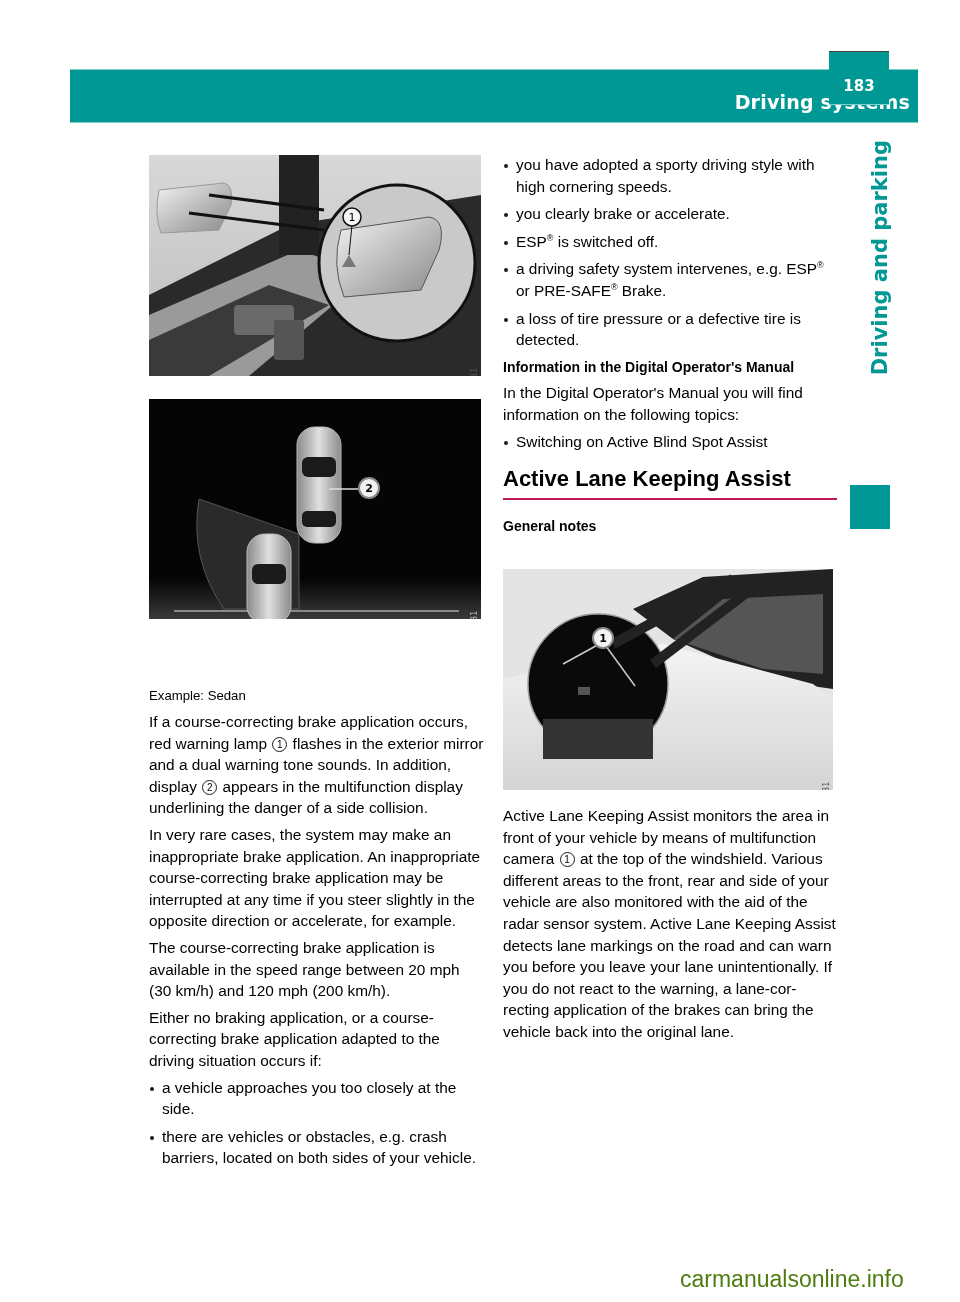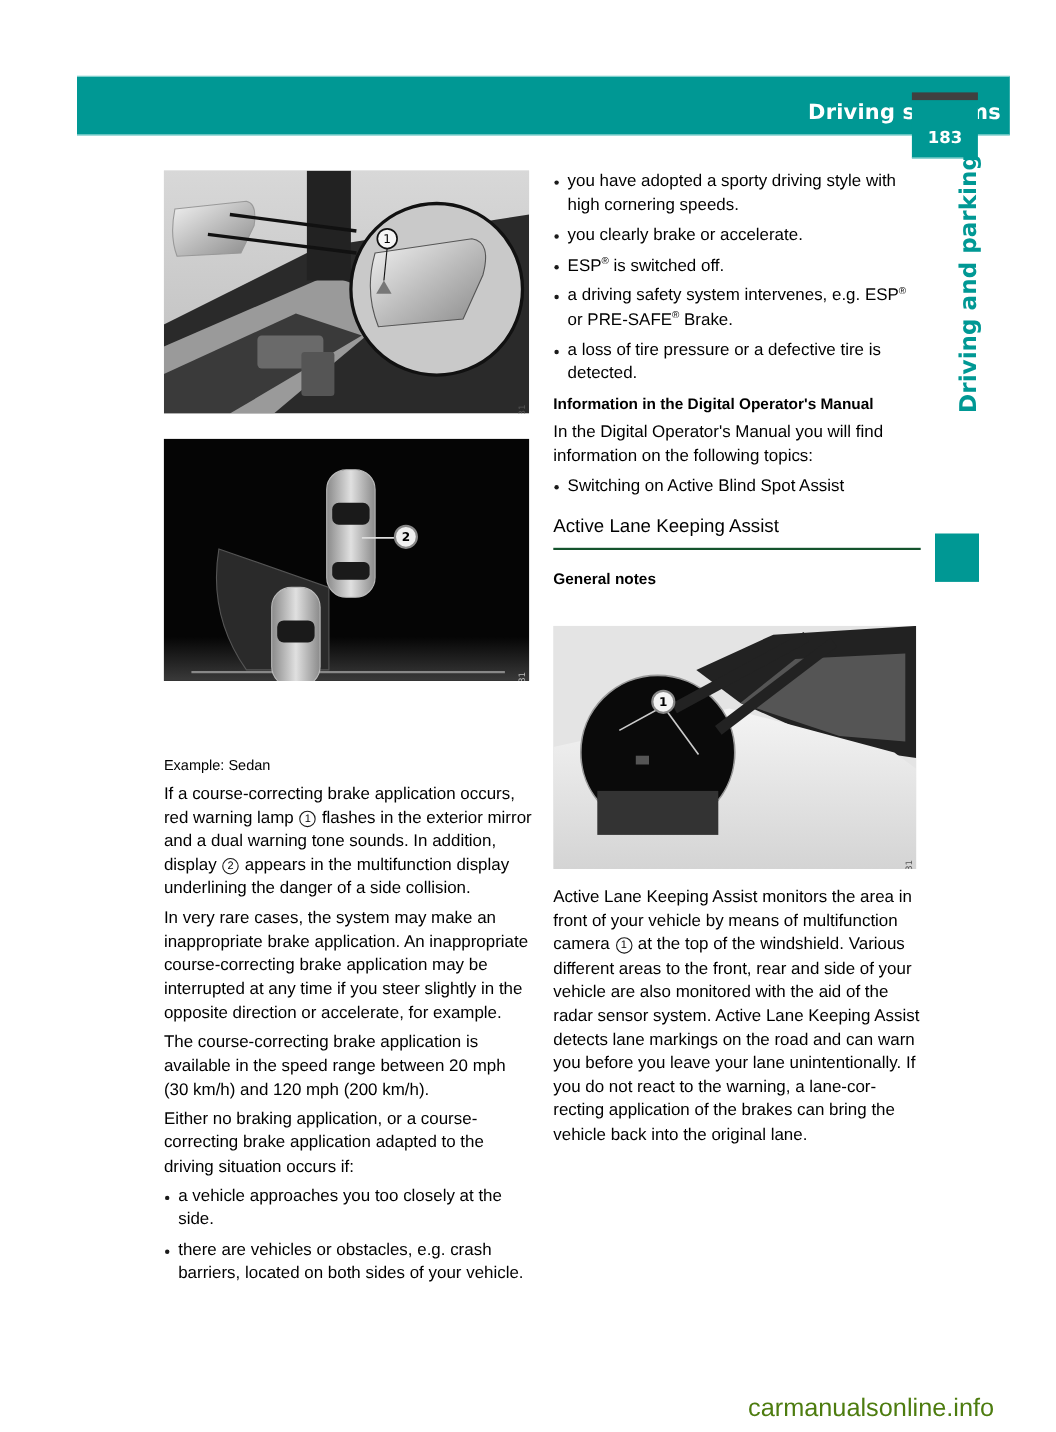"183" .page-num-box { border-top: 7px solid #404040 -> 1px solid #404040; top: 84px -> 51px }
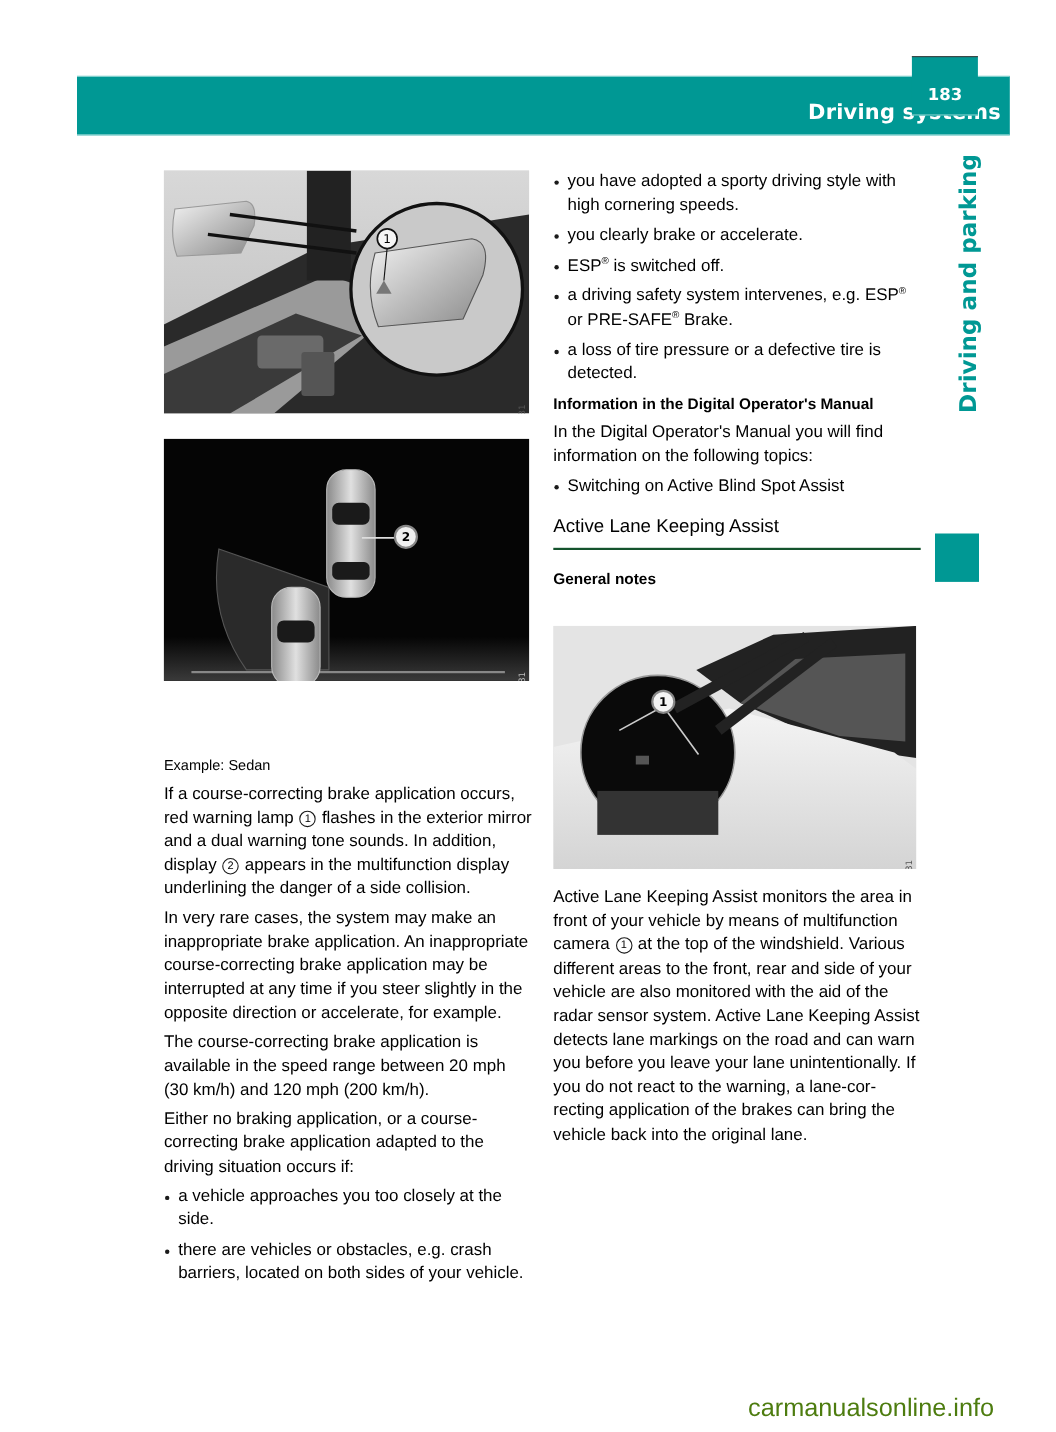"Active Lane Keeping Assist" .section-head { border-bottom: 2px solid #14532d -> 2px solid #be185d; font-size: 17px -> 22px; font-weight: normal -> bold }
